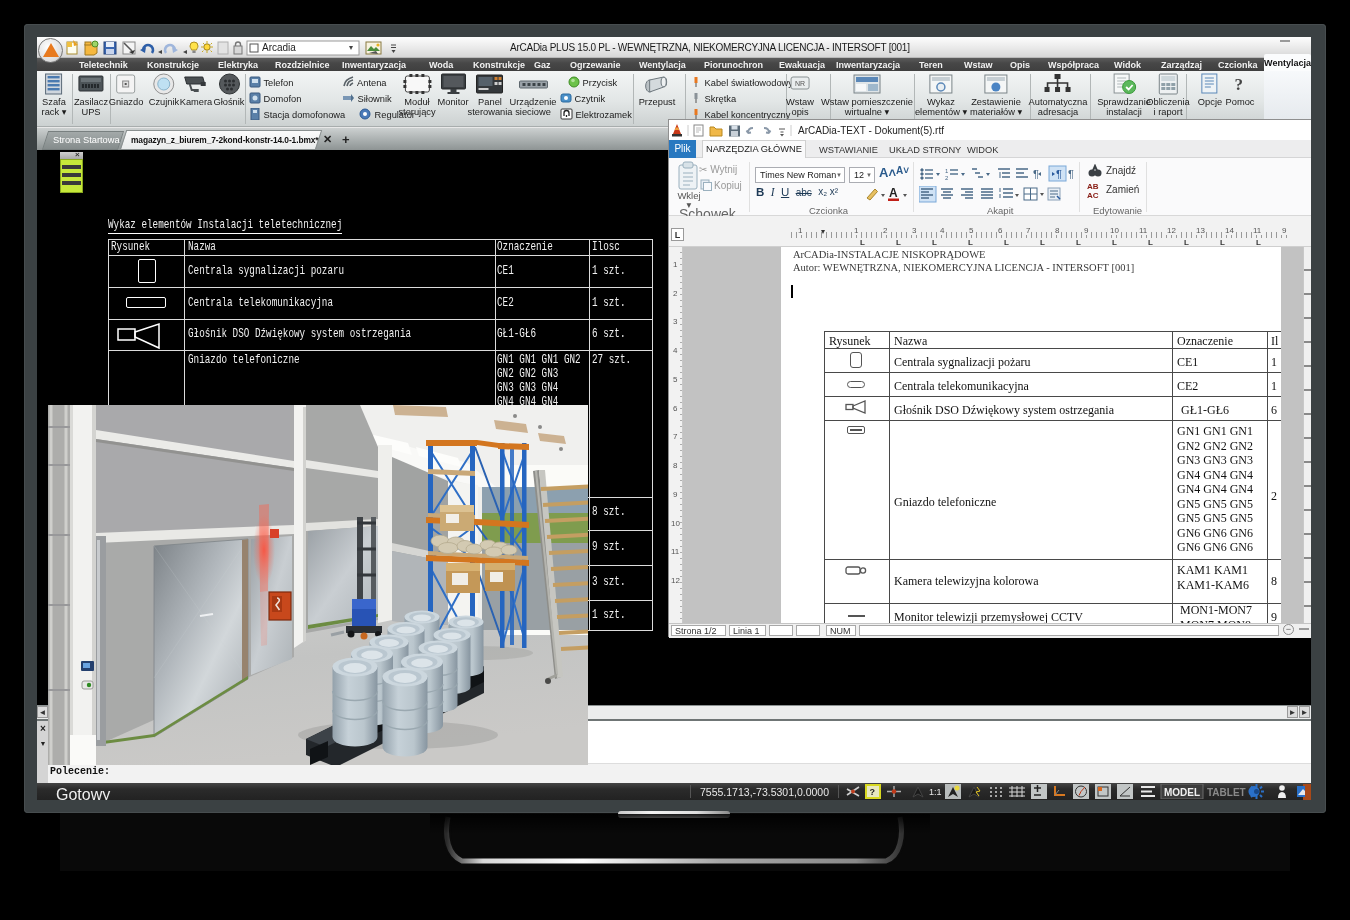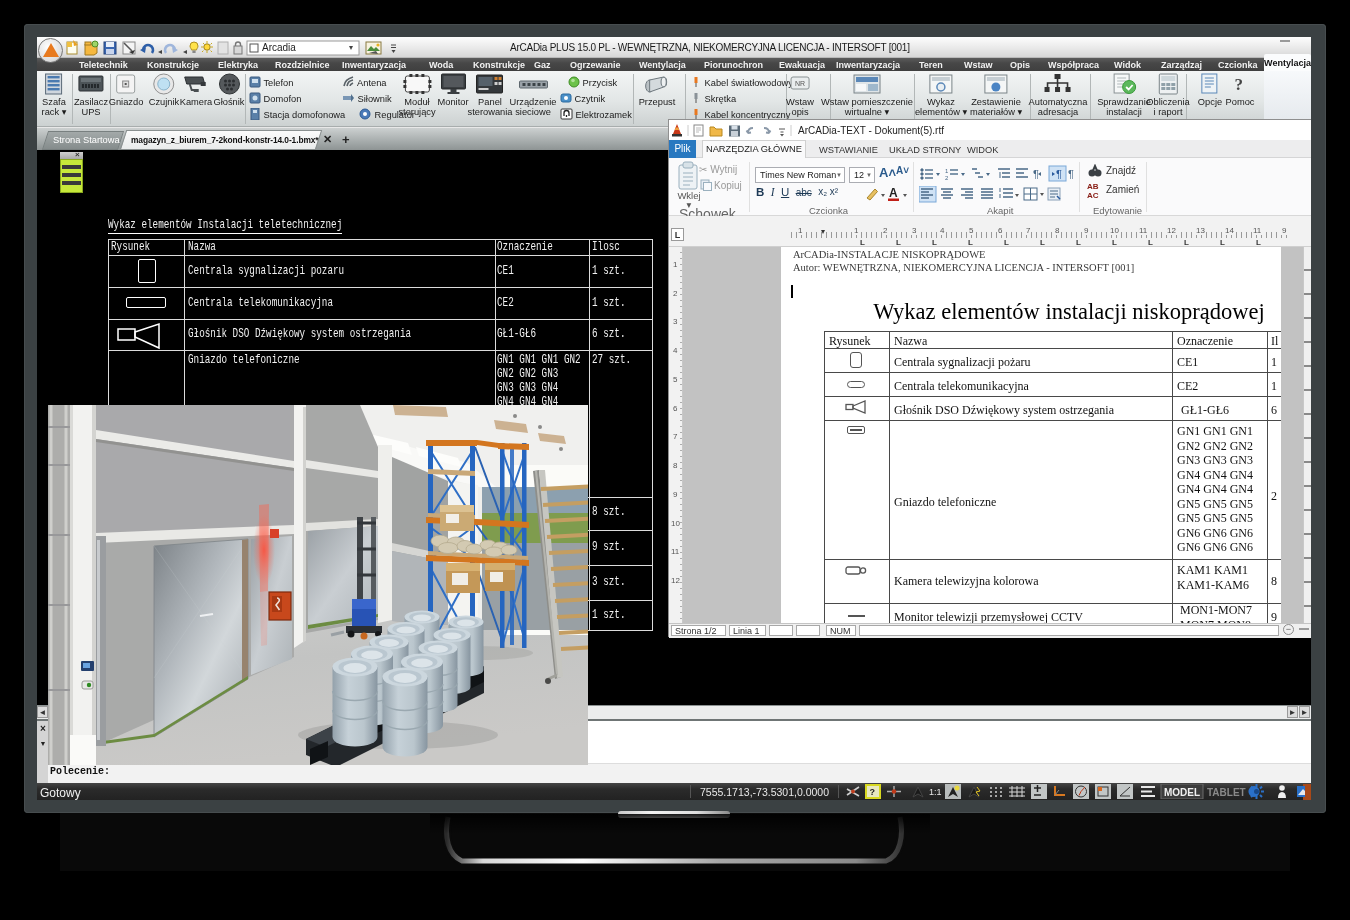"Wykaz elementów instalacji niskoprądowej" div { html: <div>Wykaz elementów instalacji niskoprądowej</div> -> none }
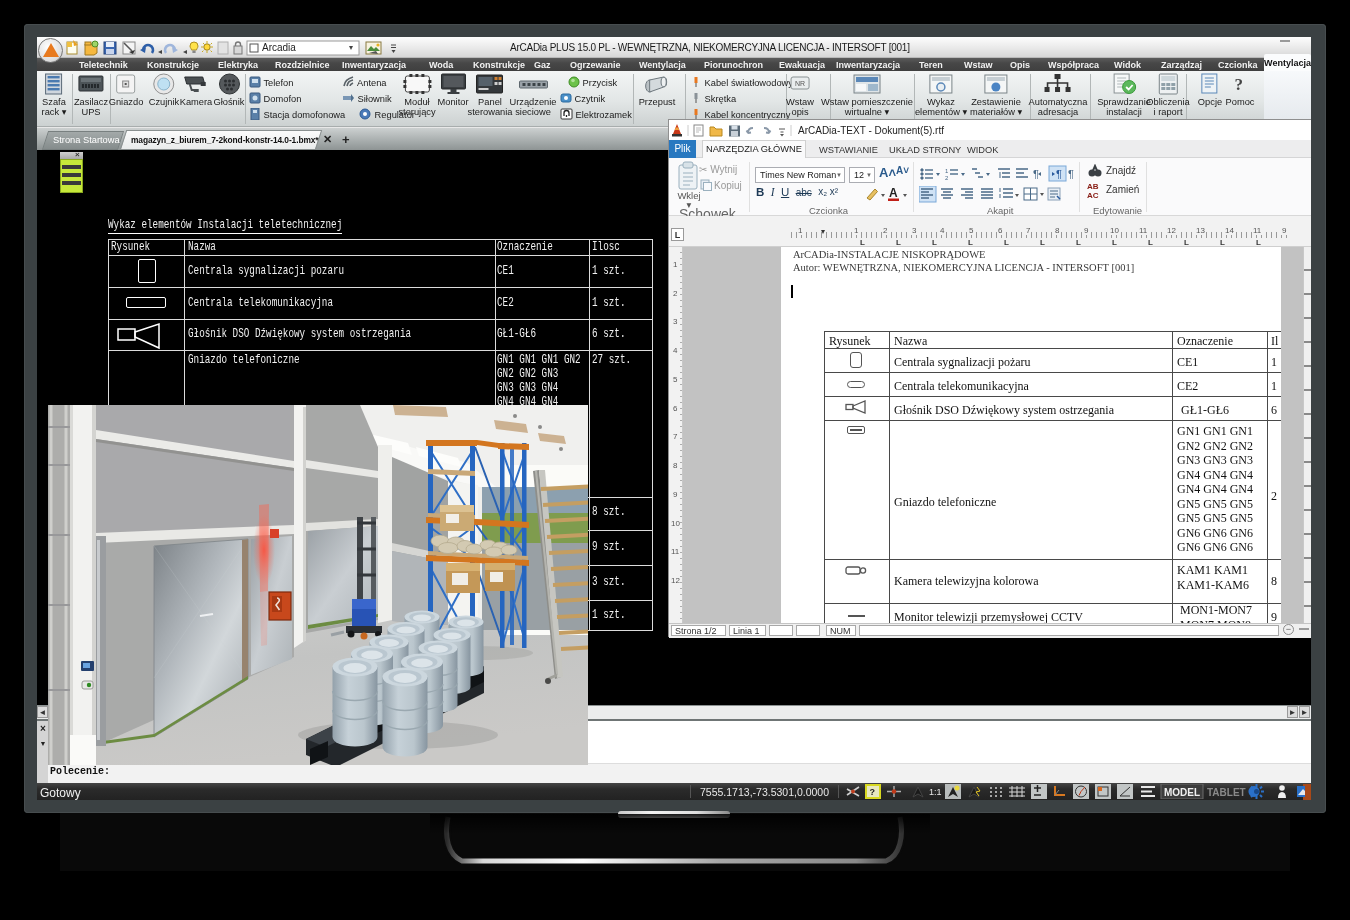"Gotowy" div { font-size: 12px -> 16px; left: 40px -> 56px }
